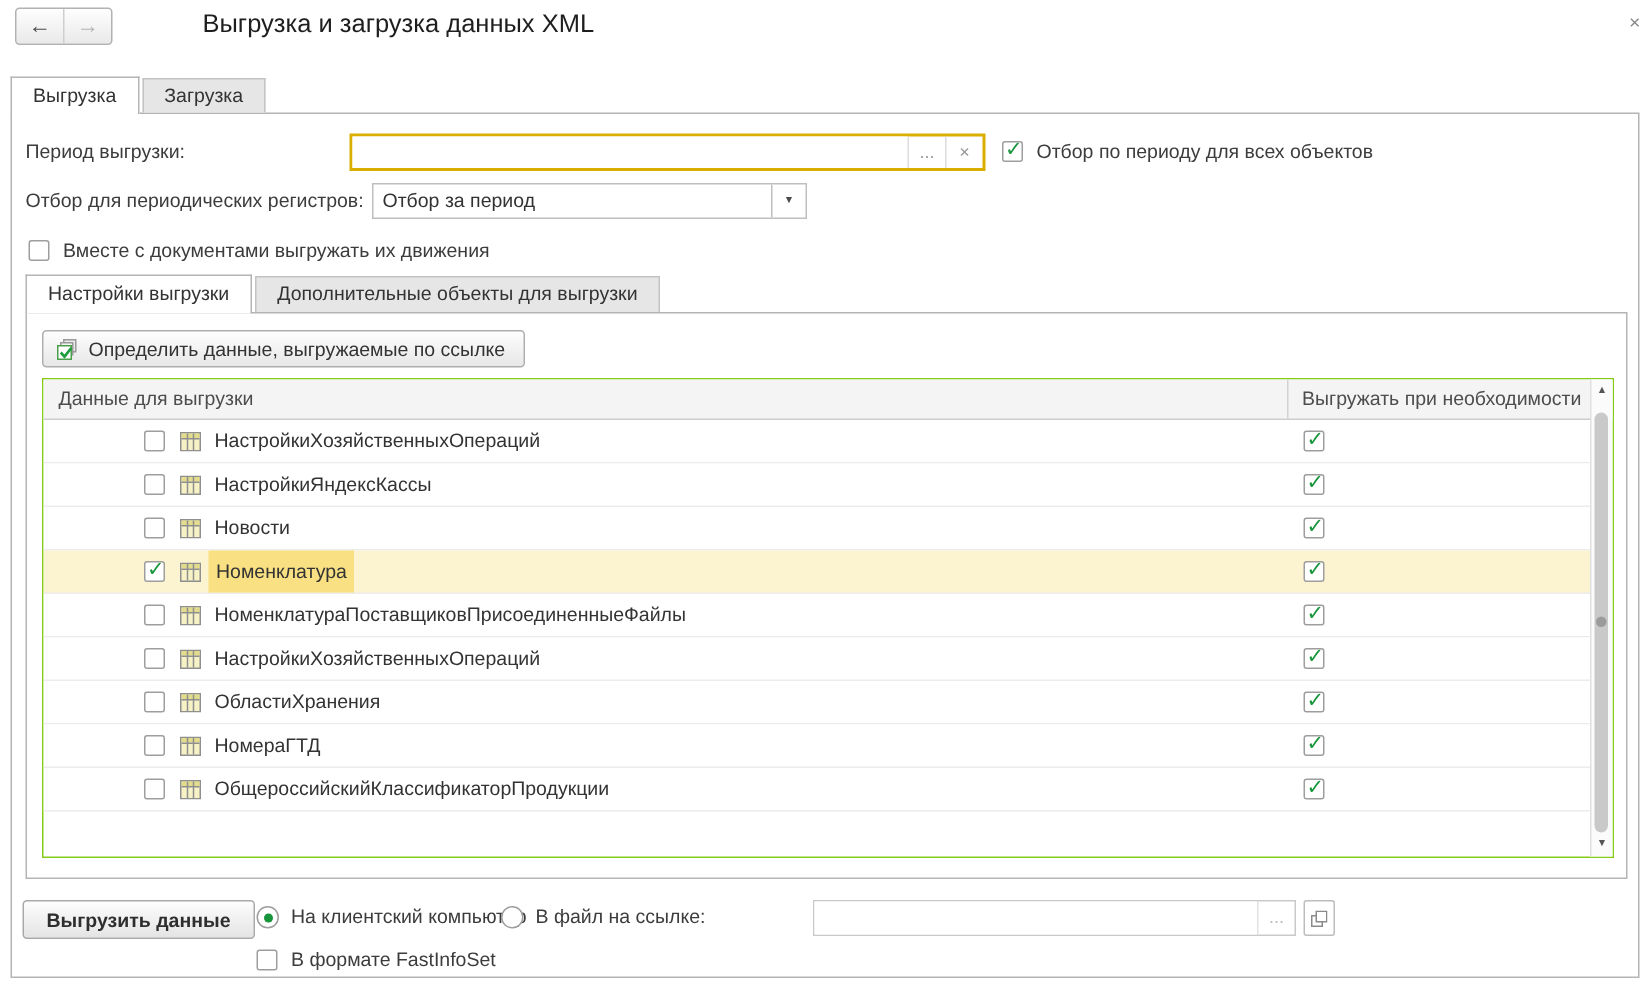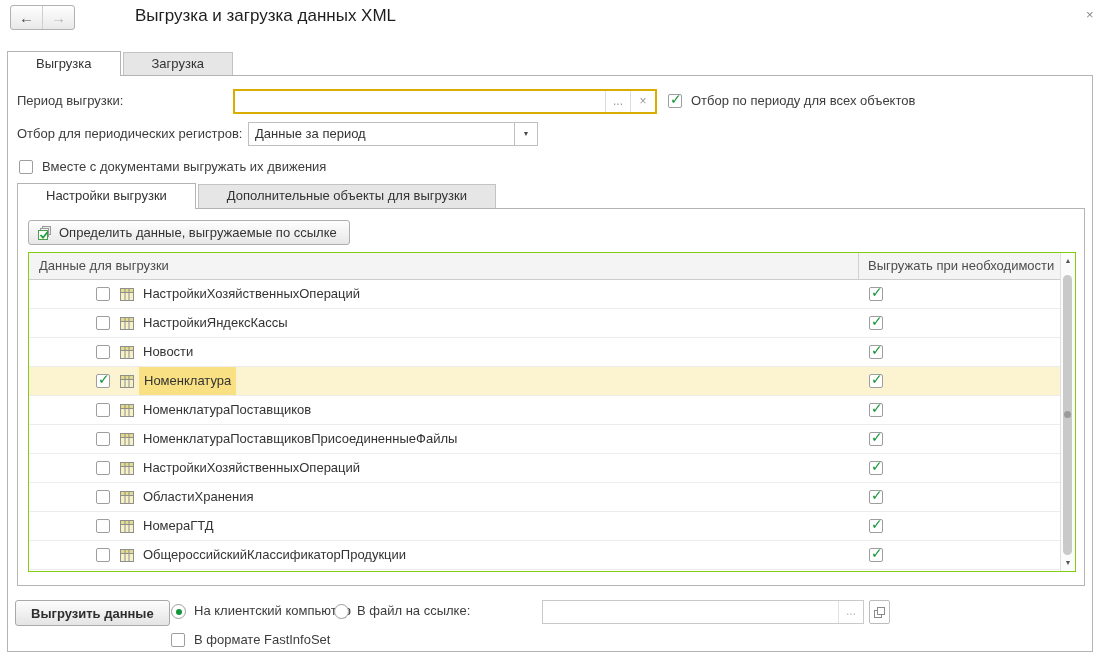"Выгрузка" .tab { padding: 0 28px -> 0 14px }
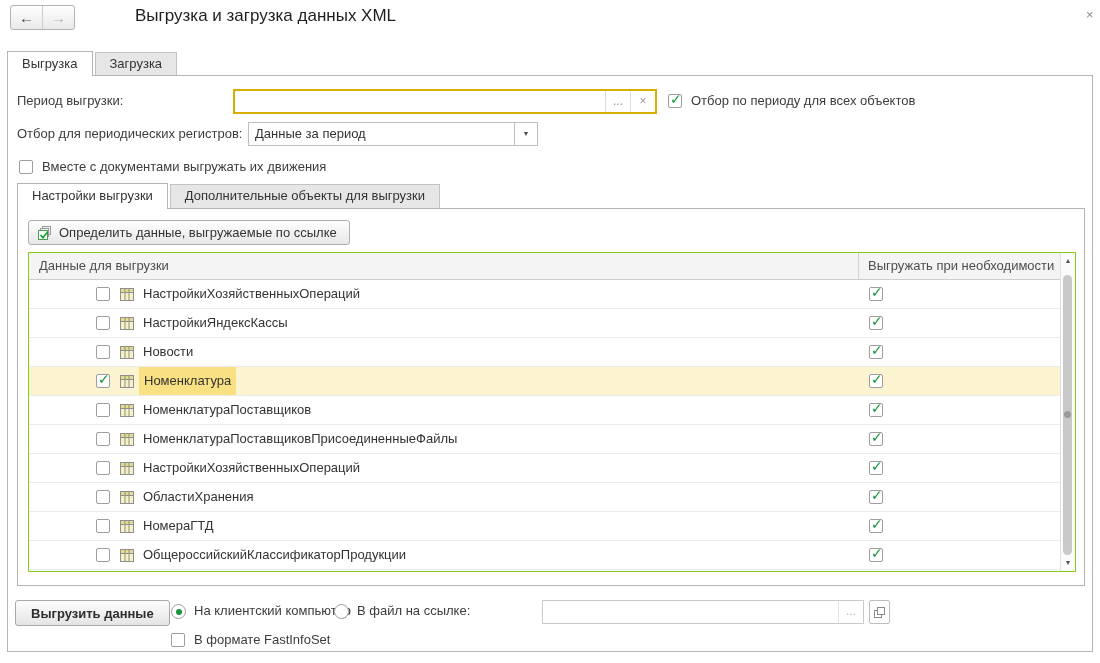"Данные за период" span.combo-val { text: Данные -> Отбор }
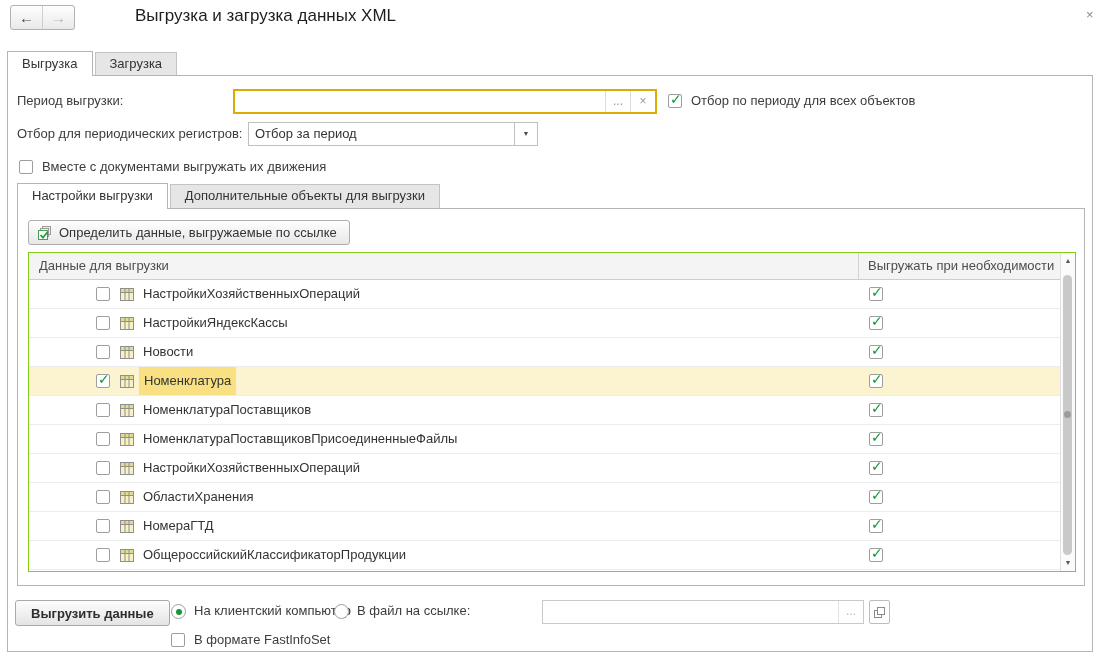"НоменклатураПоставщиков" div.trow { html: <div> <span></span> <span><svg> <rect></rect> <rect></rect> <line></line> <line></line> <line></line> </svg></span> <span>НоменклатураПоставщиков</span> <span></span> </div> -> none }
